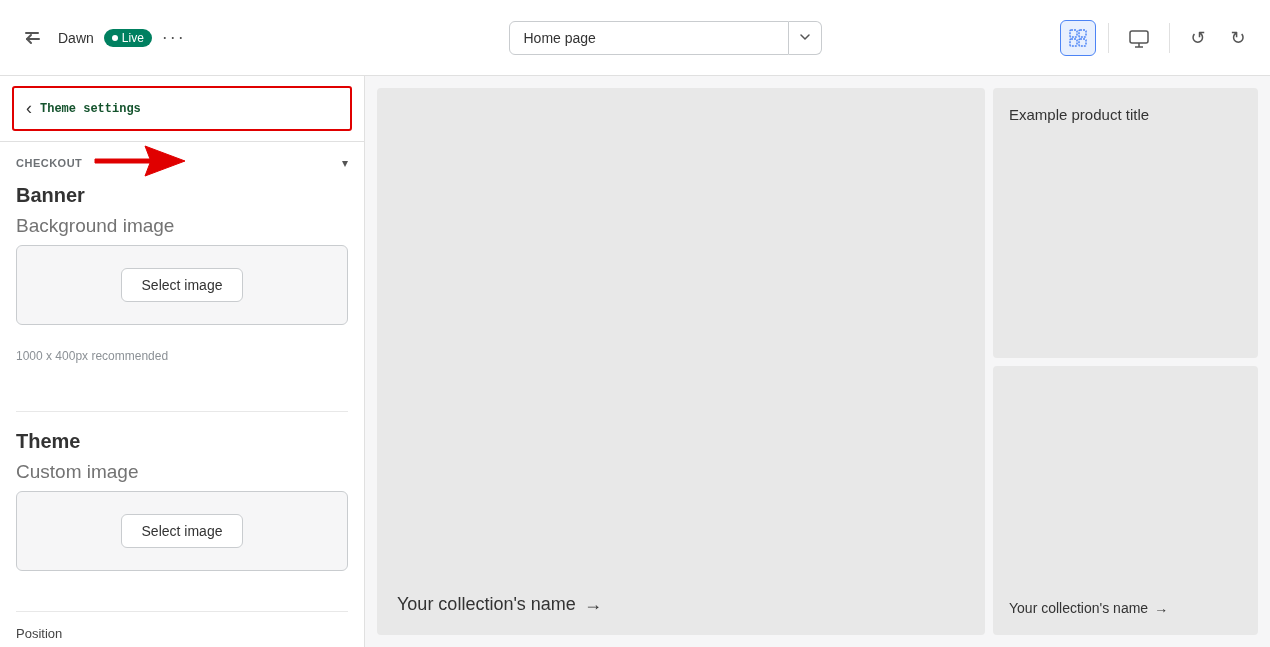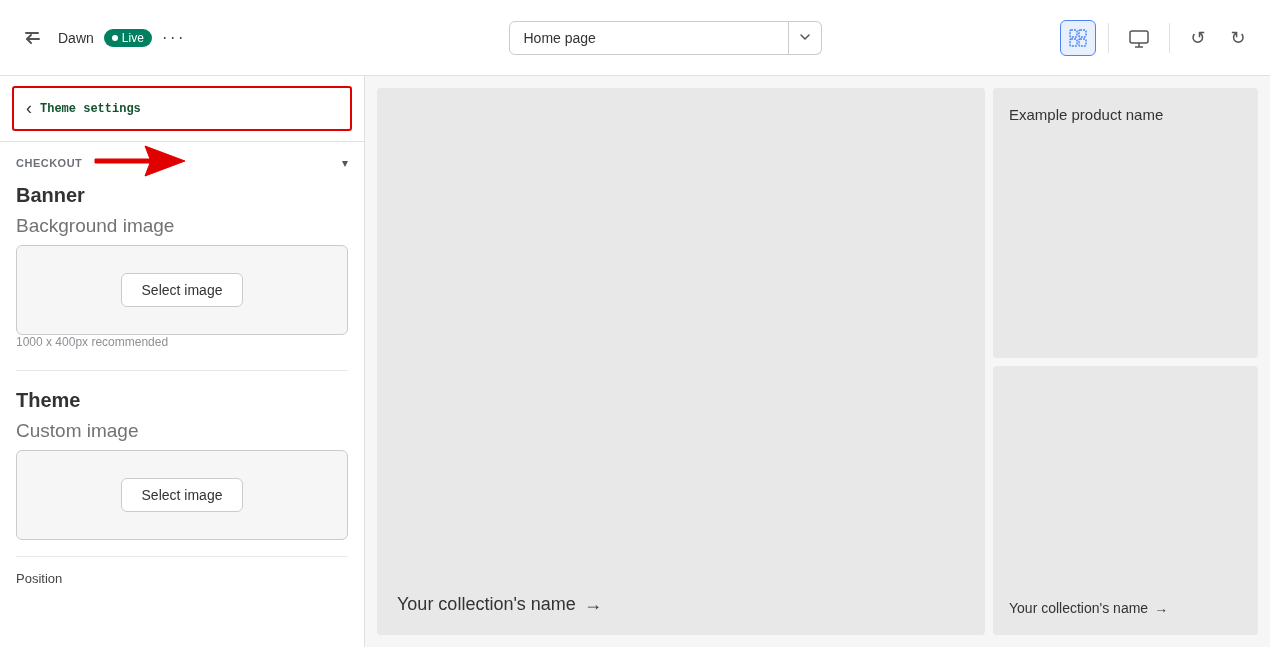"Example product name" div.product-title { text: name -> title }
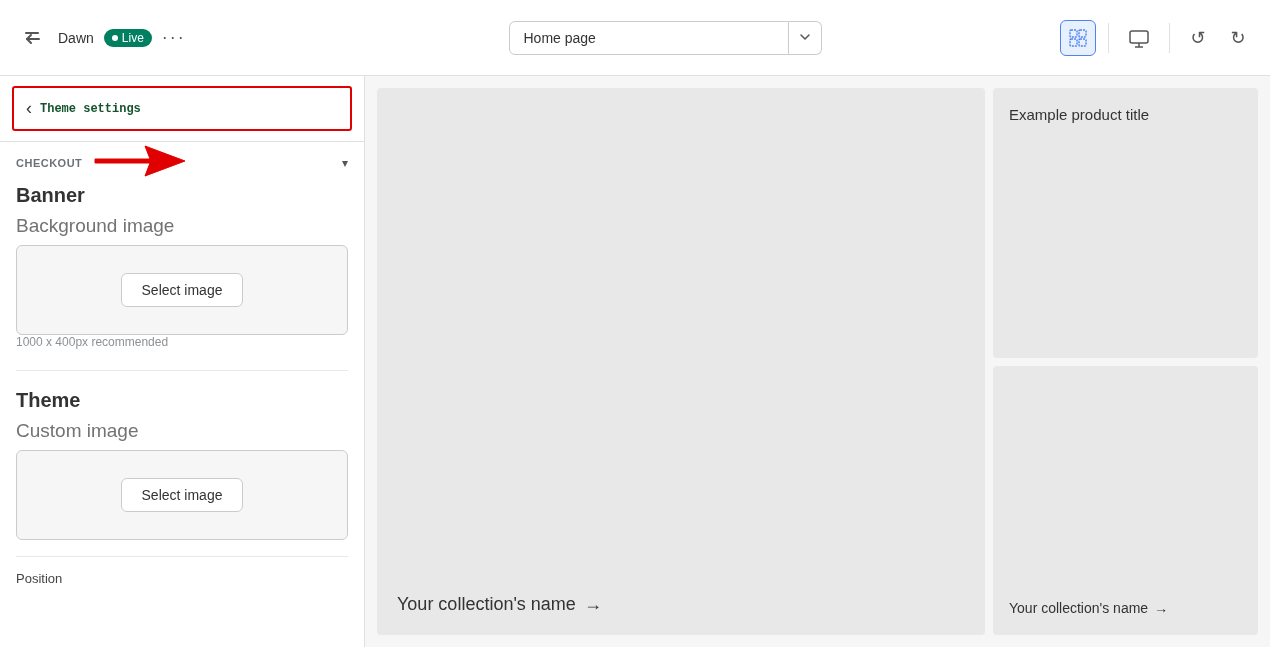"Select image" .image-upload-box { height: 90px -> 80px; margin-bottom: 0 -> 24px }
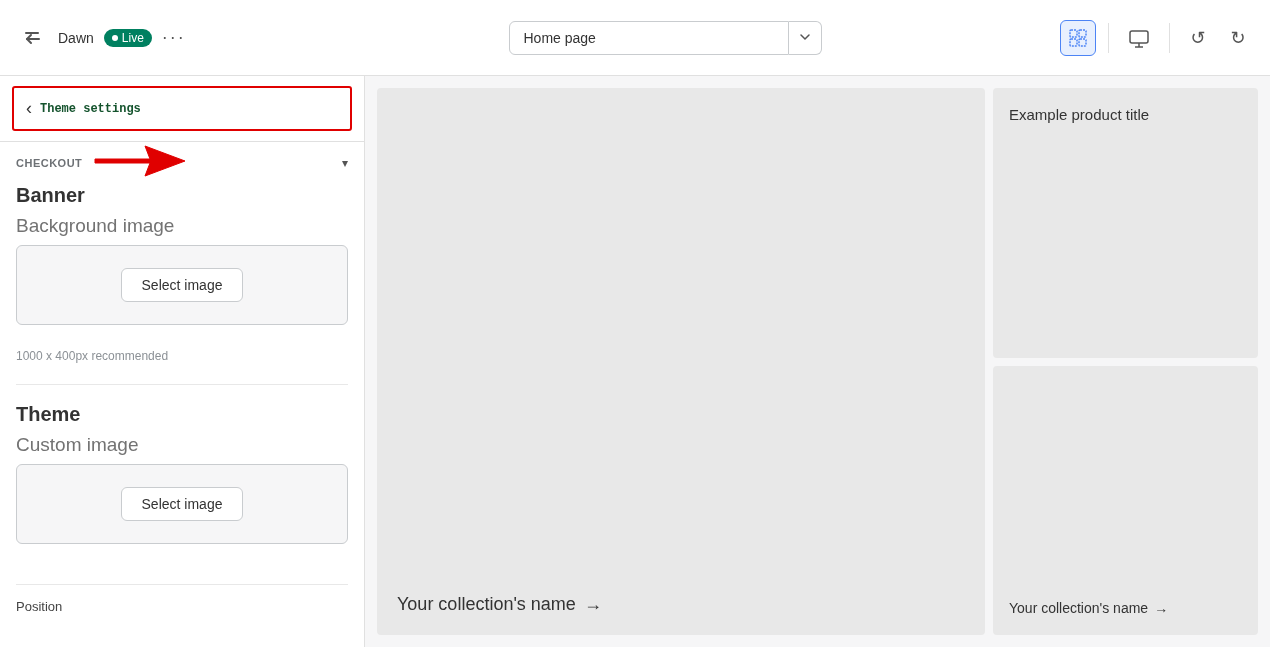"1000 x 400px recommended" .hint-text { margin-bottom: 5px -> 32px }
